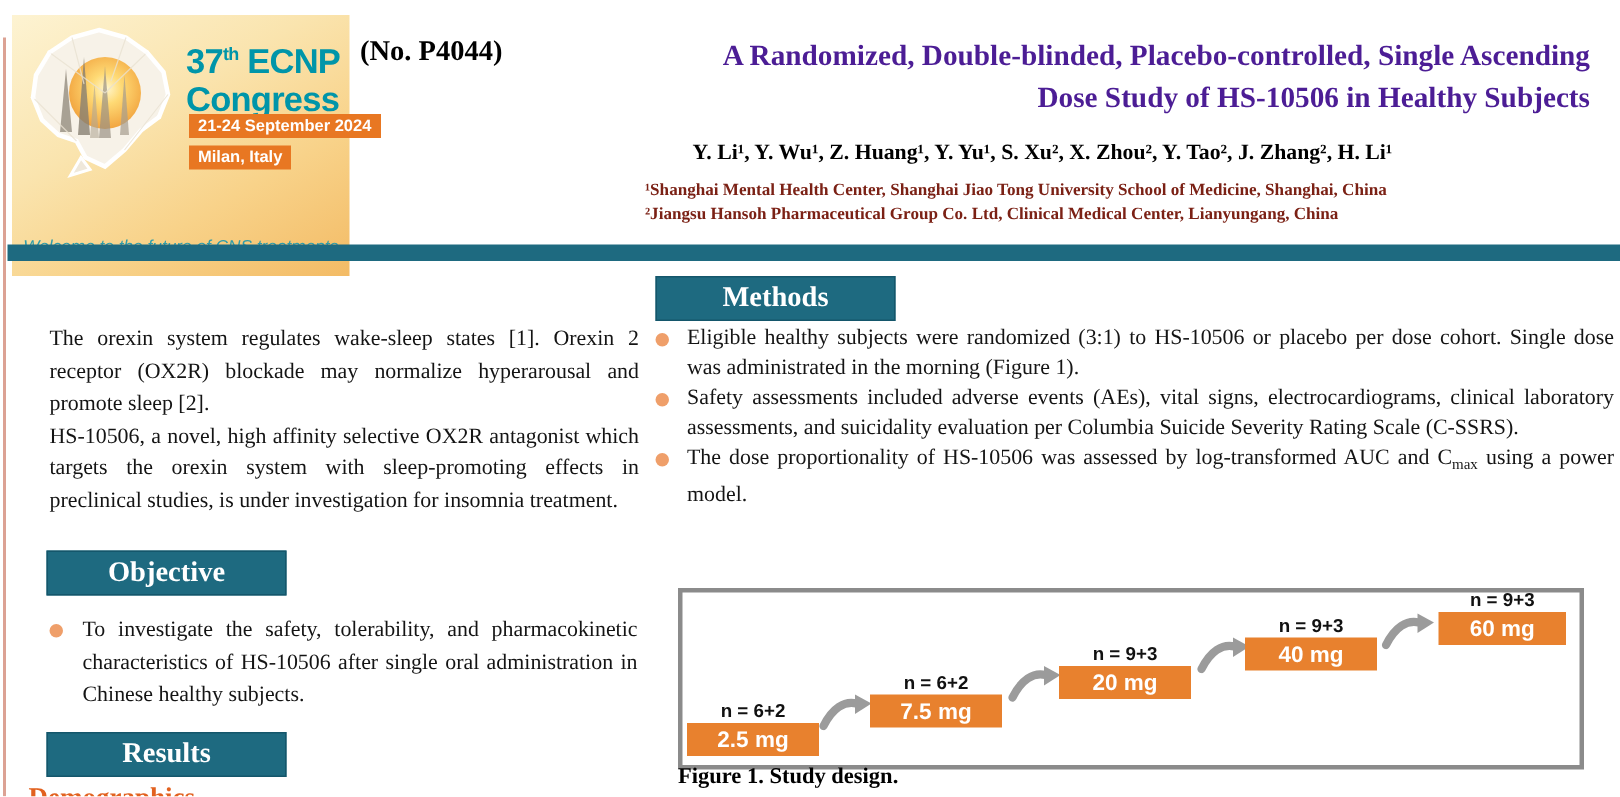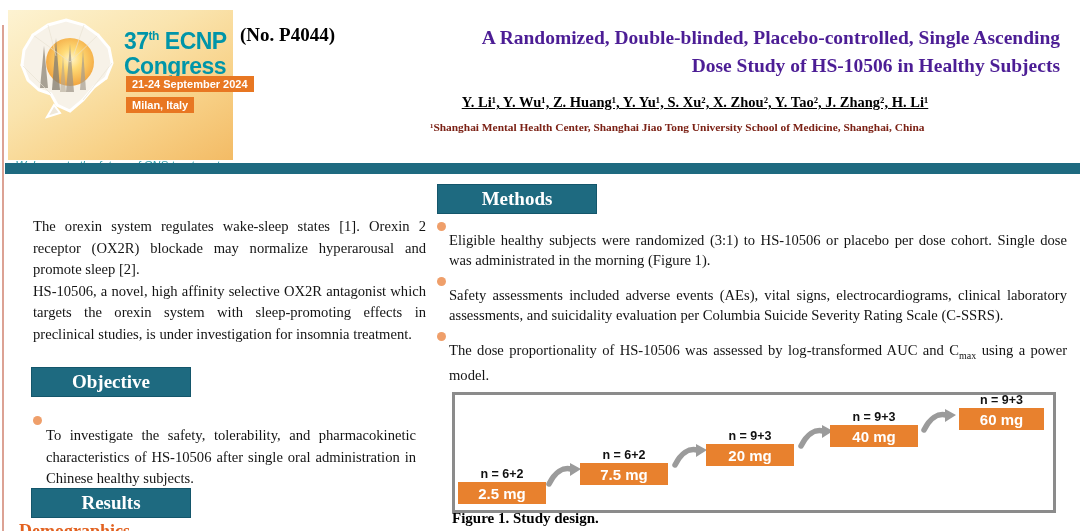"37th ECNP" .logo-box { height: 150px -> 174px }
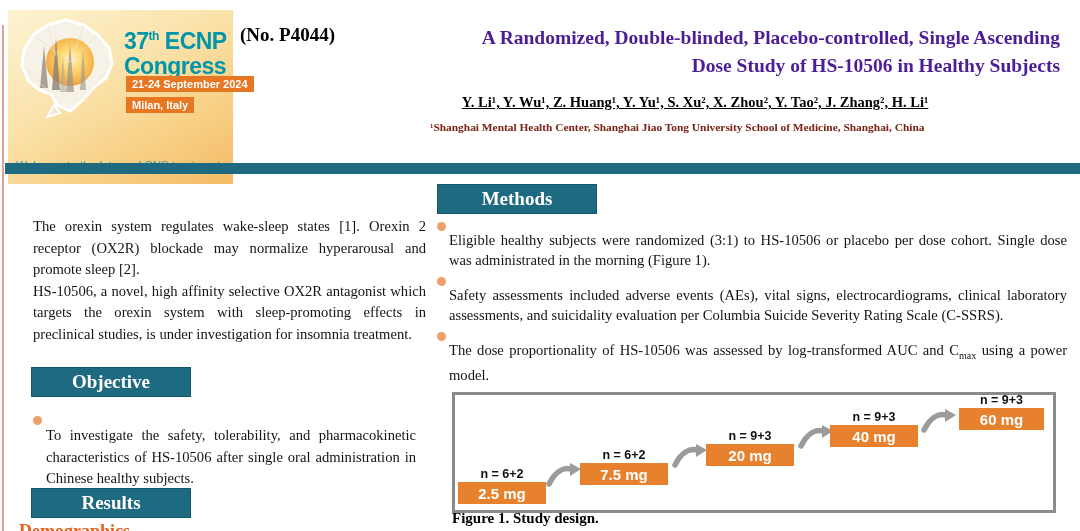"Y. Li¹, Y. Wu¹, Z." .authors { text-decoration: underline -> none }
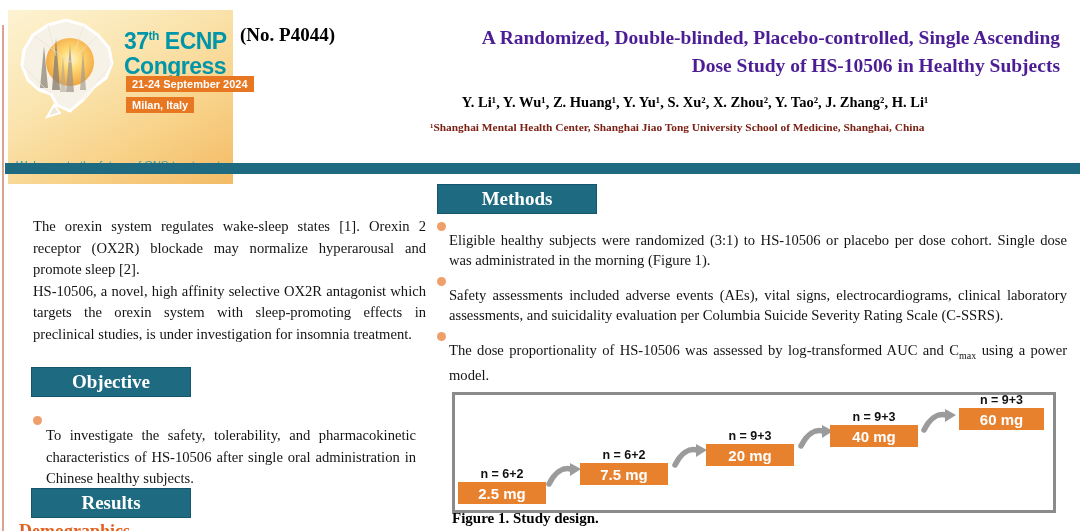"²Jiangsu Hansoh Pharmaceutical Group Co." div { html: none -> <div>²Jiangsu Hansoh Pharmaceutical Group Co. Ltd, Clinical Medical Center, Lianyungang, China</div> }
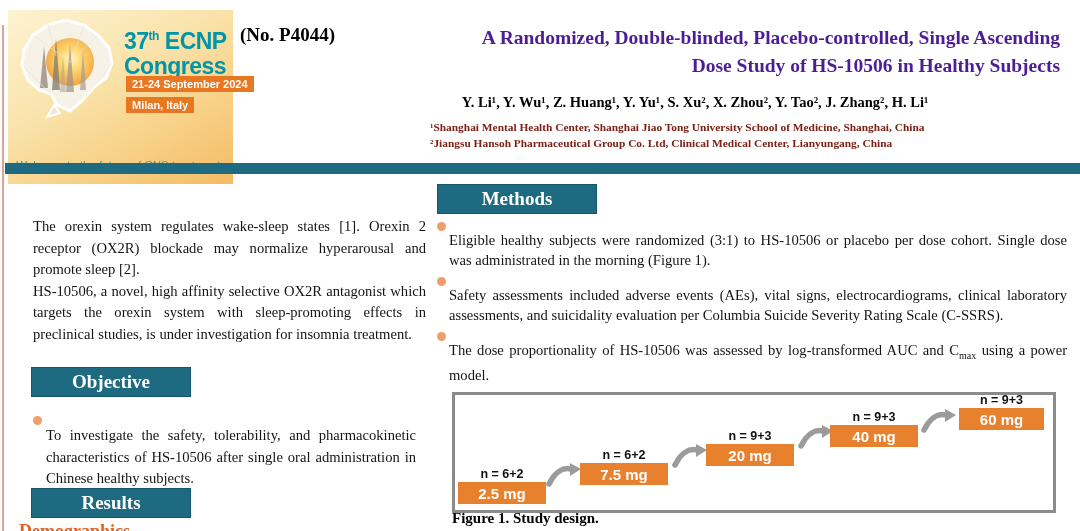"Eligible healthy subjects were" .bullet-row { flex-direction: column -> none }
